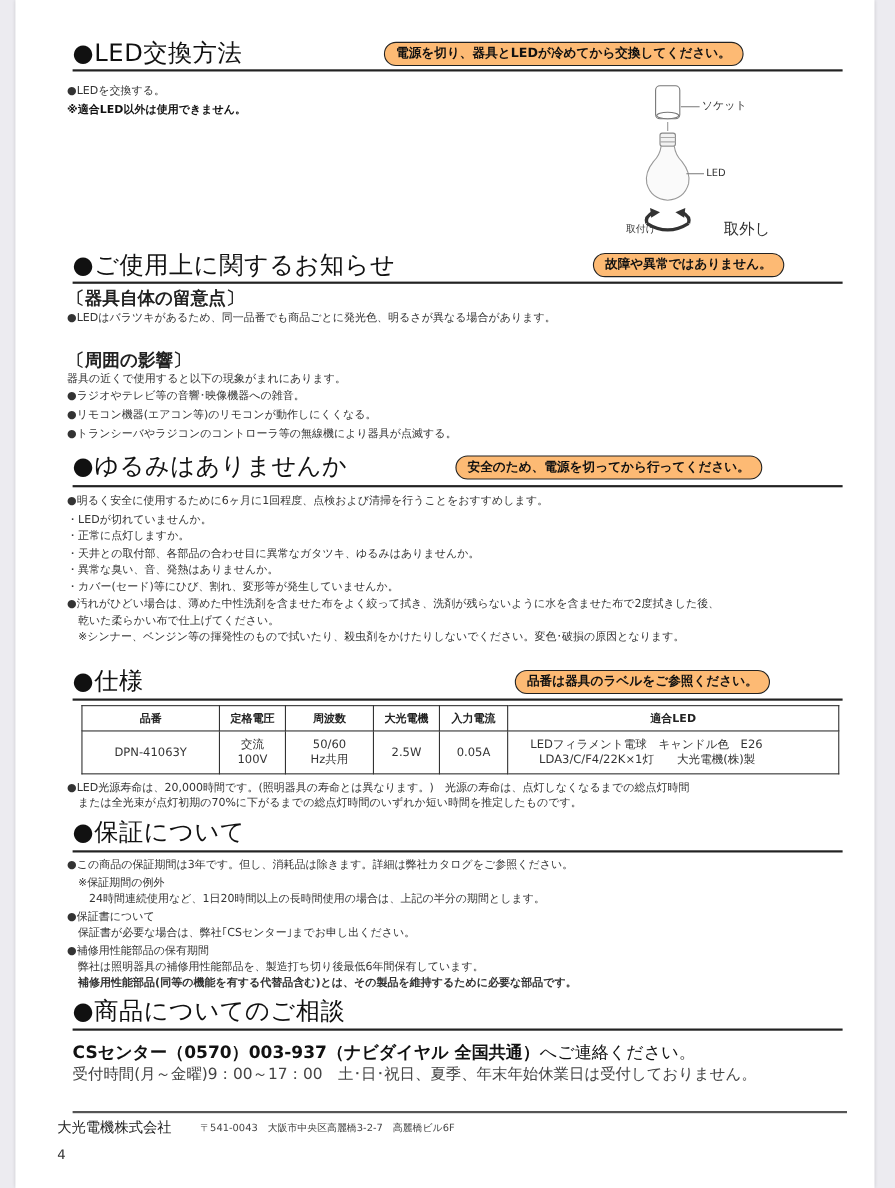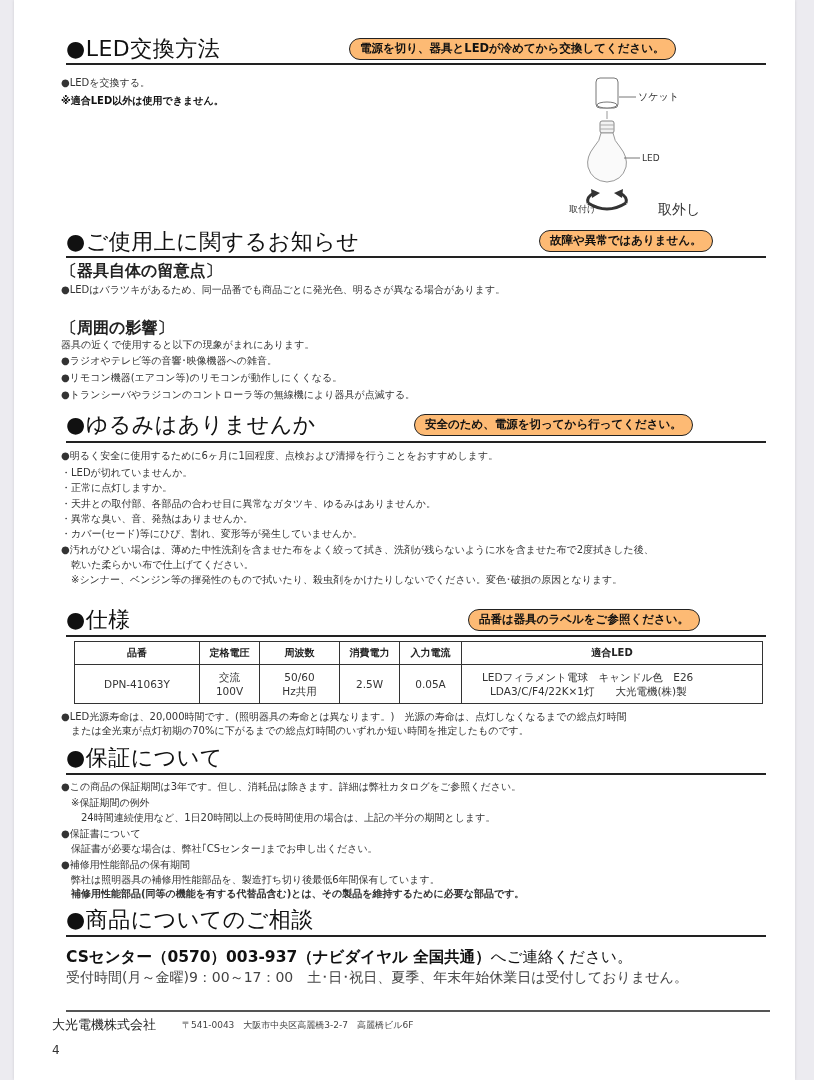"消費電力" th { text: 消費電力 -> 大光電機 }
